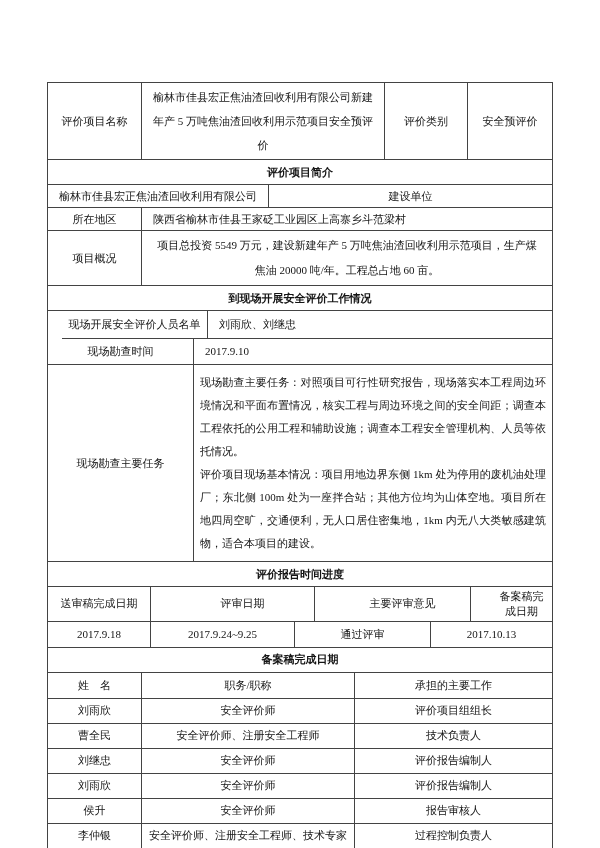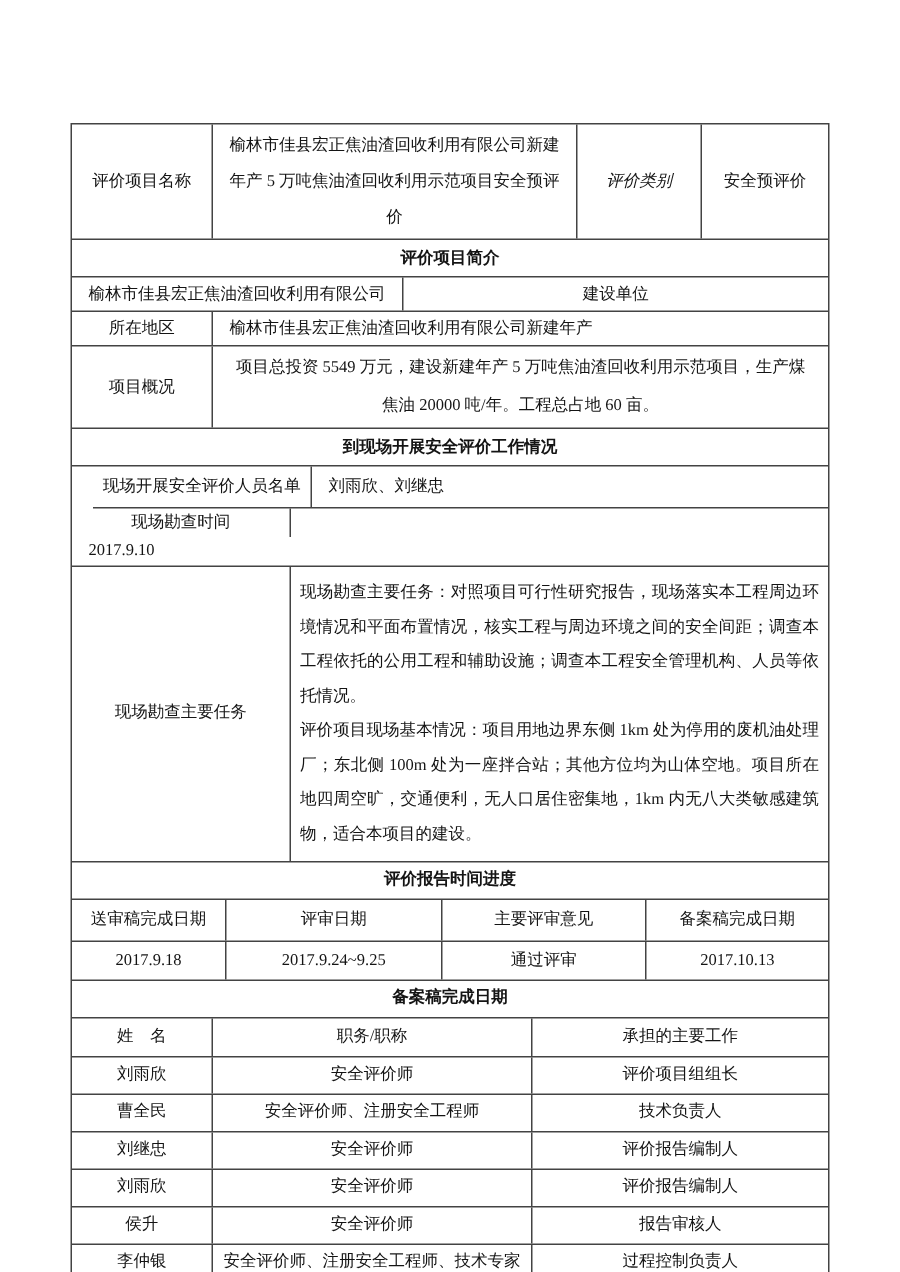"评价类别" .w-cat { font-style: italic -> none }
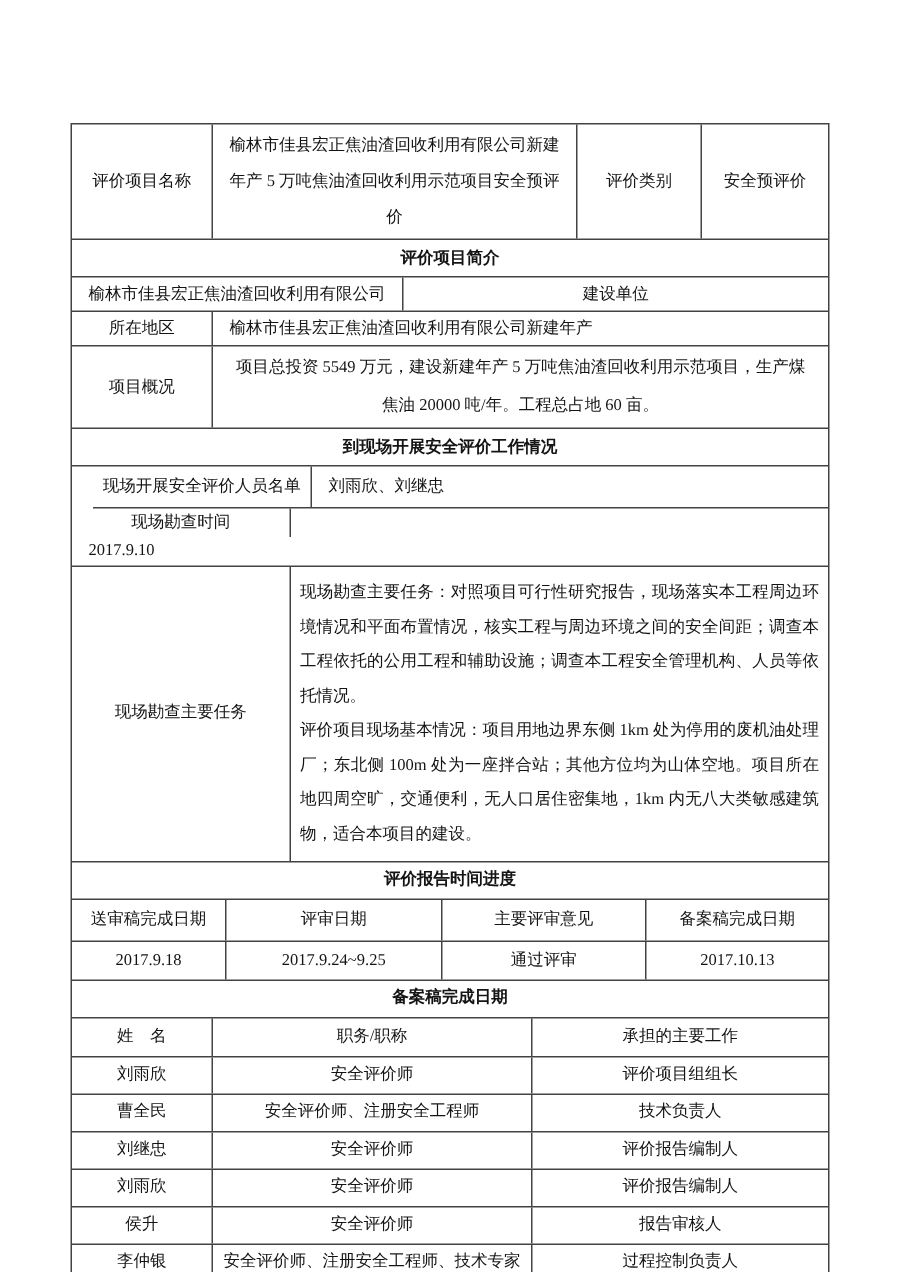"榆林市佳县宏正焦油渣回收利用有限公司新建年产" div.cell { text: 榆林市佳县宏正焦油渣回收利用有限公司新建年产 -> 陕西省榆林市佳县王家砭工业园区上高寨乡斗范梁村 }
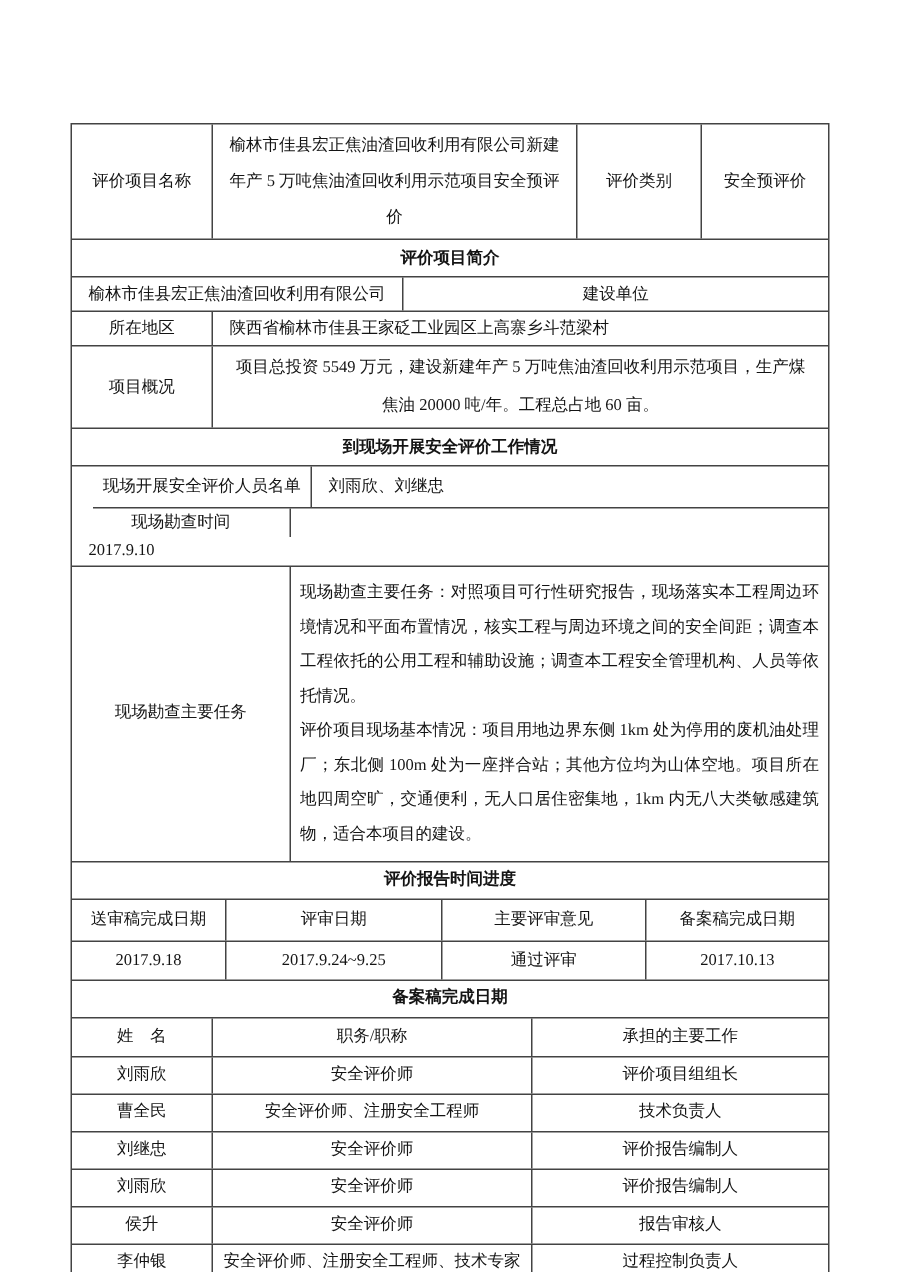"现场勘查时间" .r-date { flex-direction: column -> none }
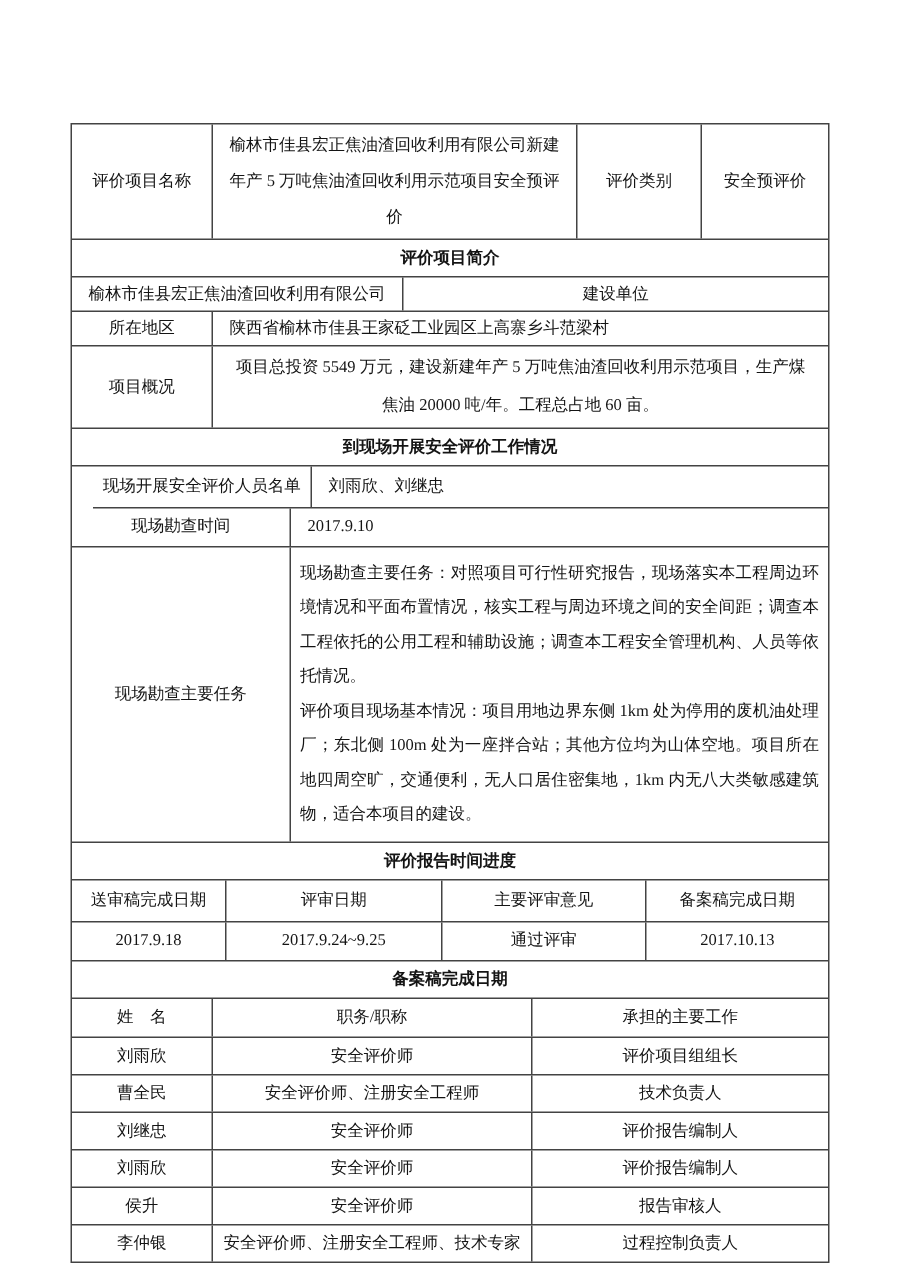"送审稿完成日期" .r-sch-h { gap: none -> 20px }
